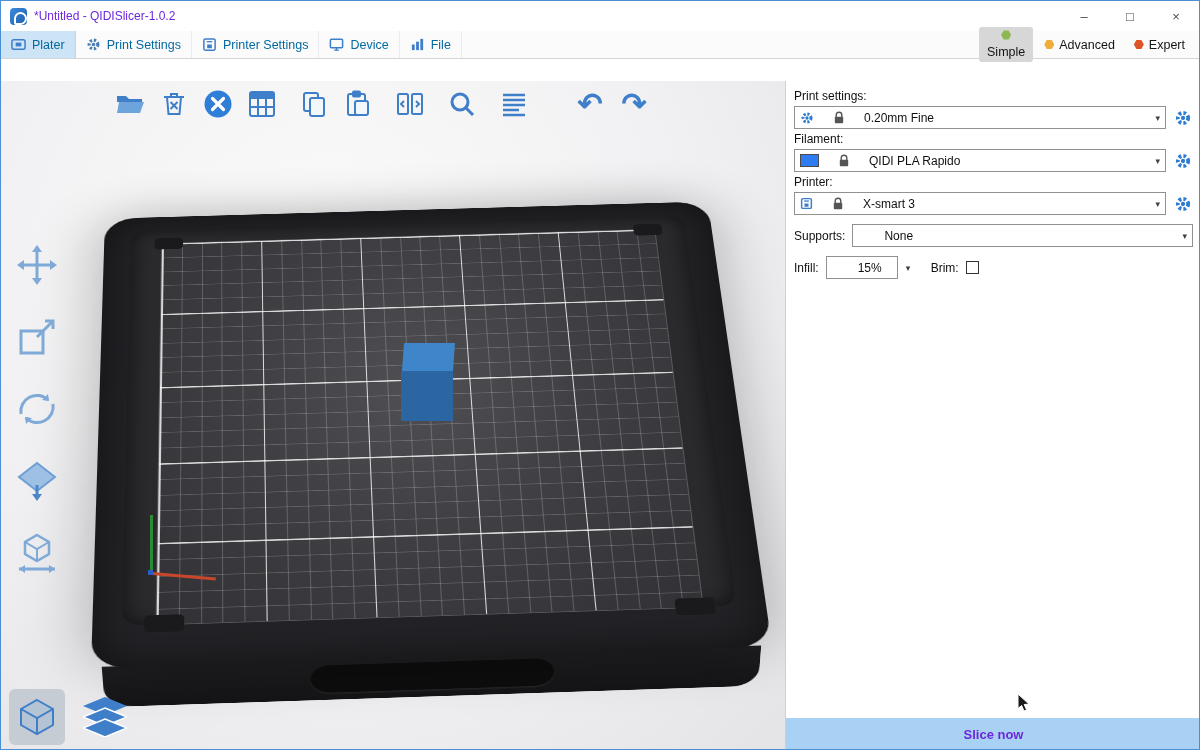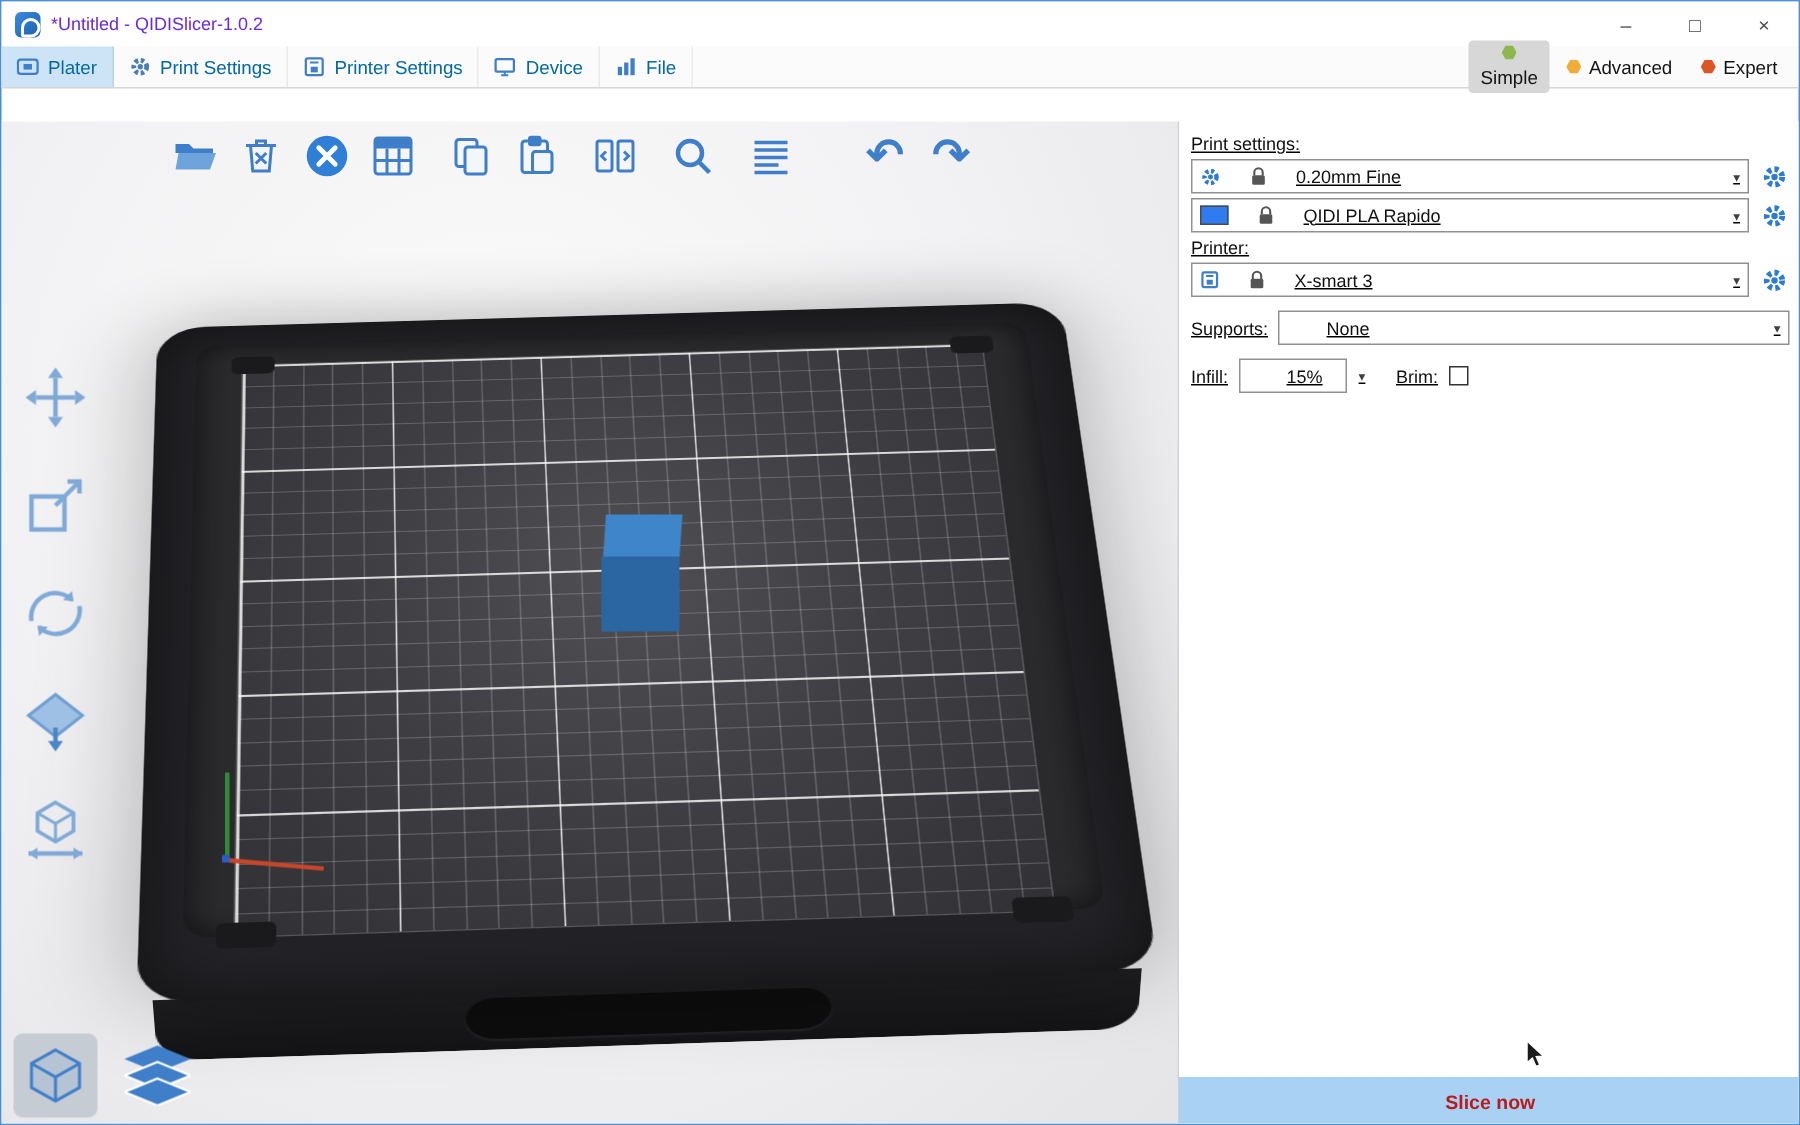"Print settings:" .sidebar { text-decoration: underline -> none }
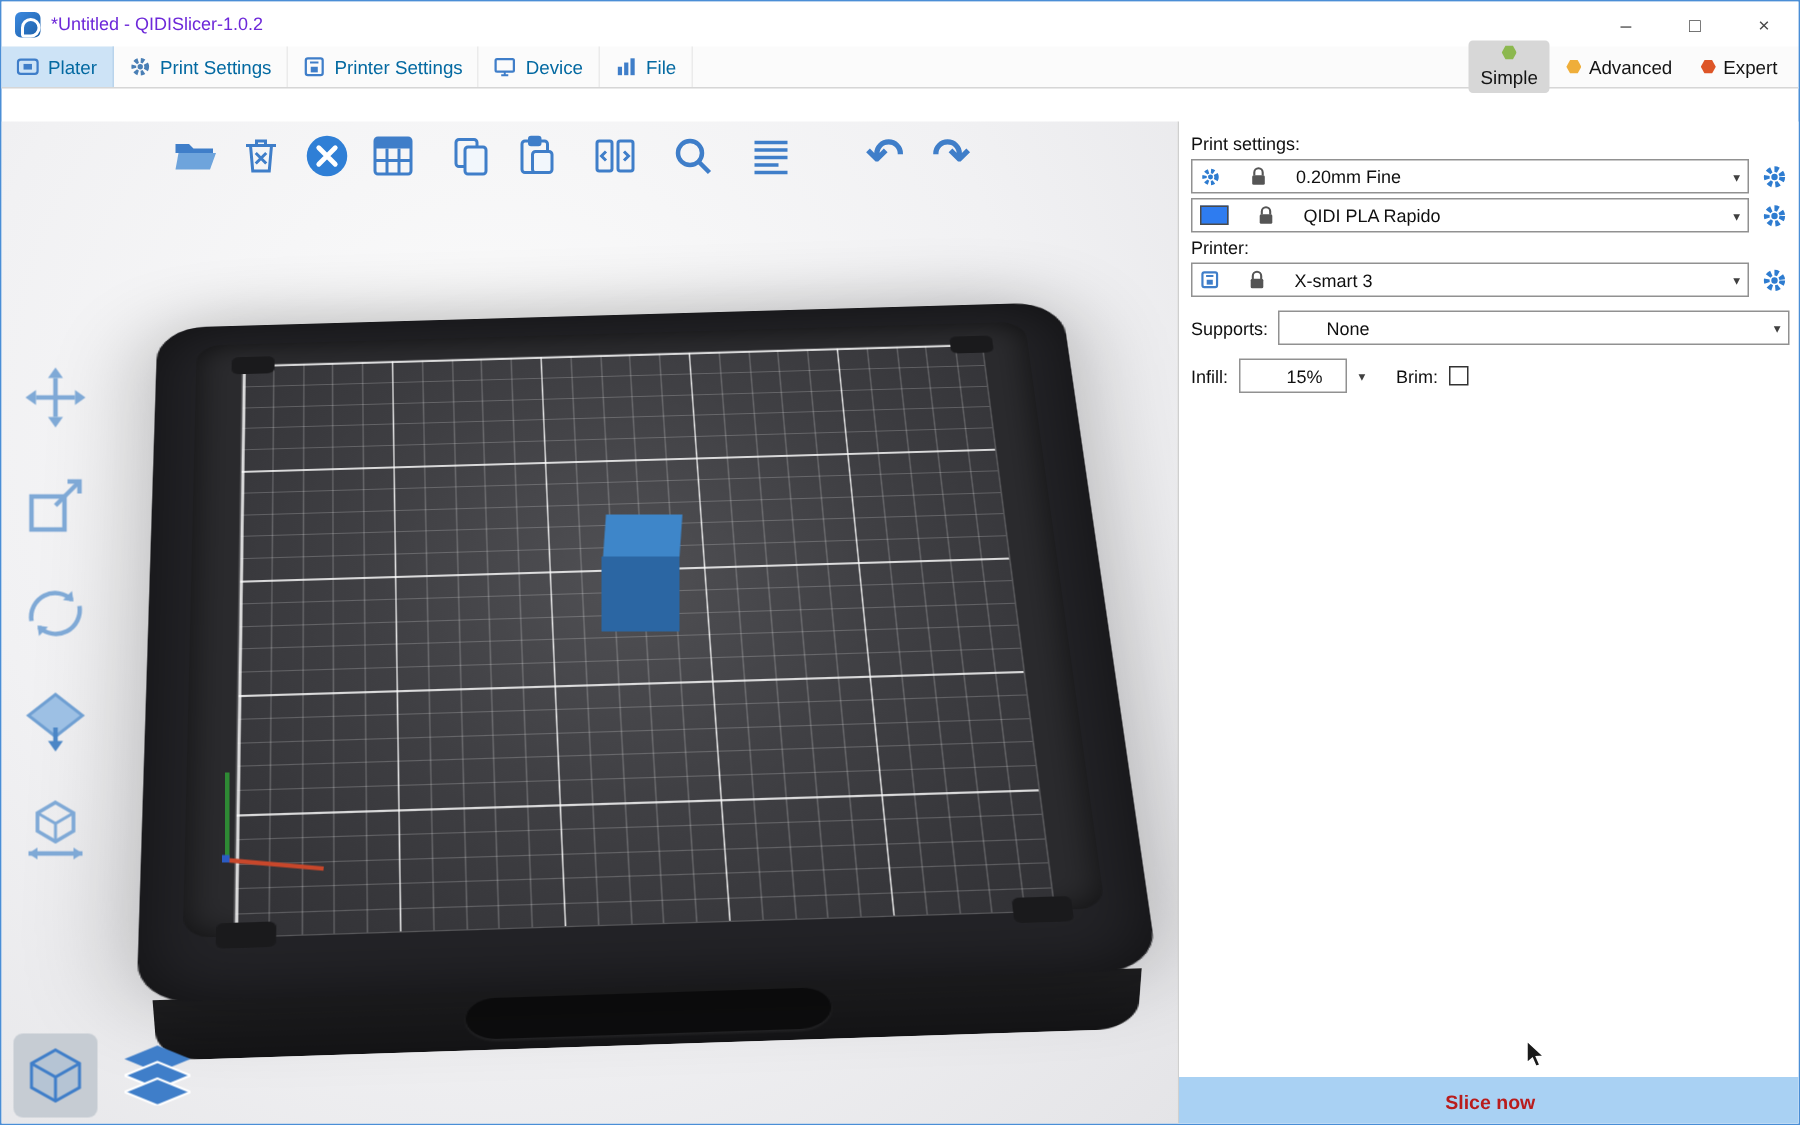"Filament:" div.sb-label { html: none -> <div>Filament:</div> }
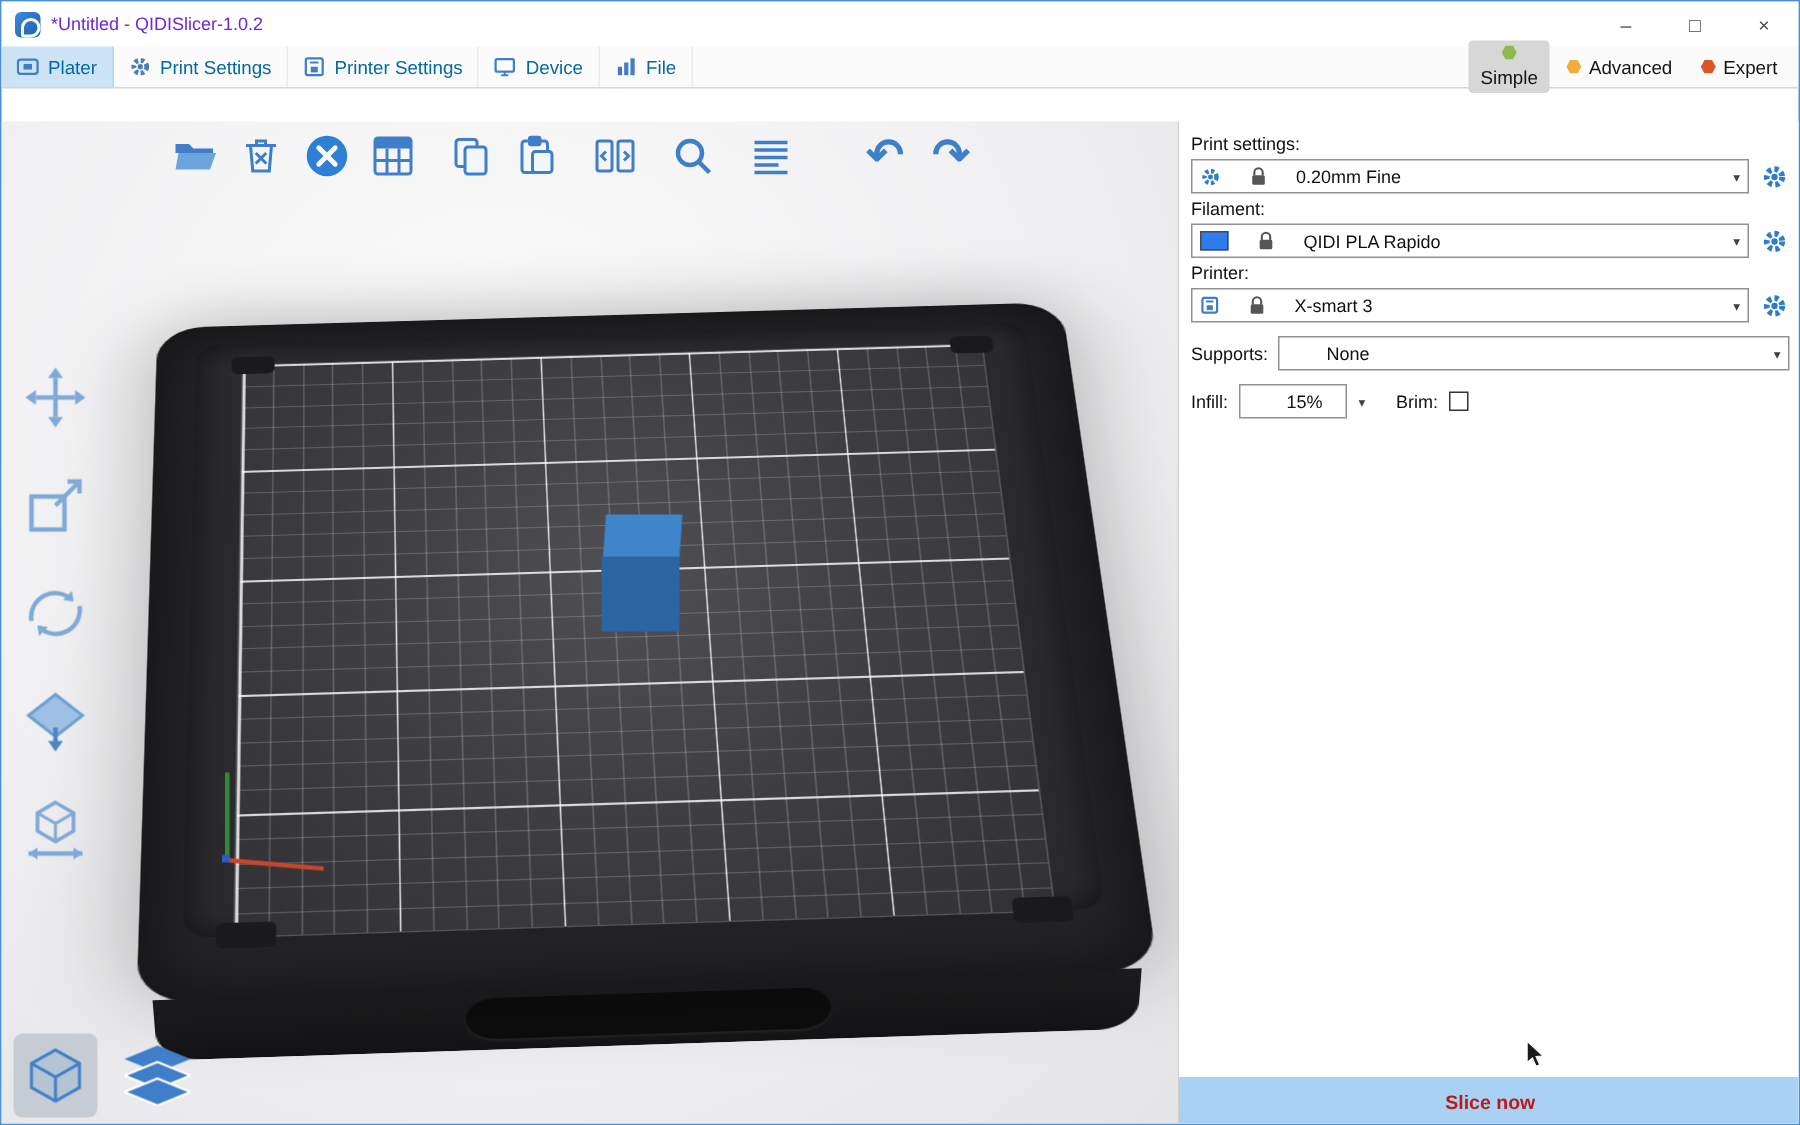"Slice now" .slice-btn { color: #b91c1c -> #6d28d9 }
